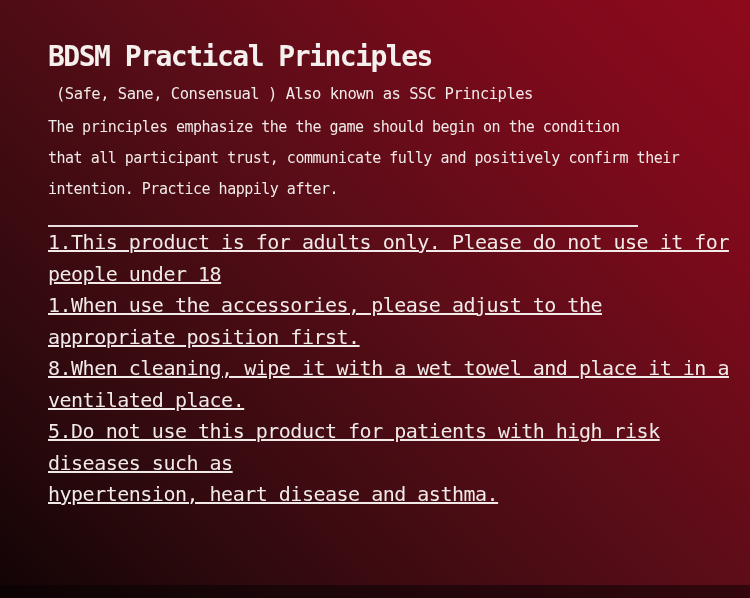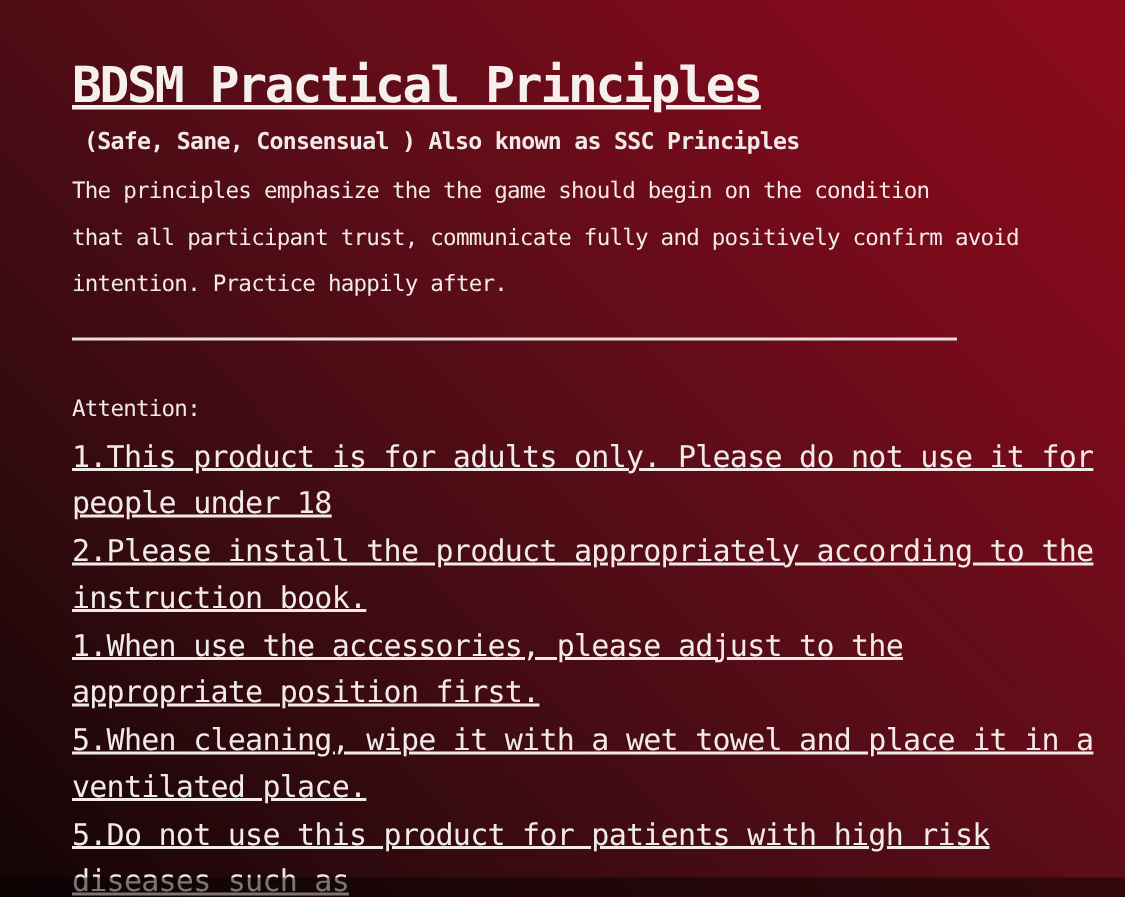"BDSM Practical Principles" .title { font-size: 33px -> 28px; text-decoration: underline -> none }
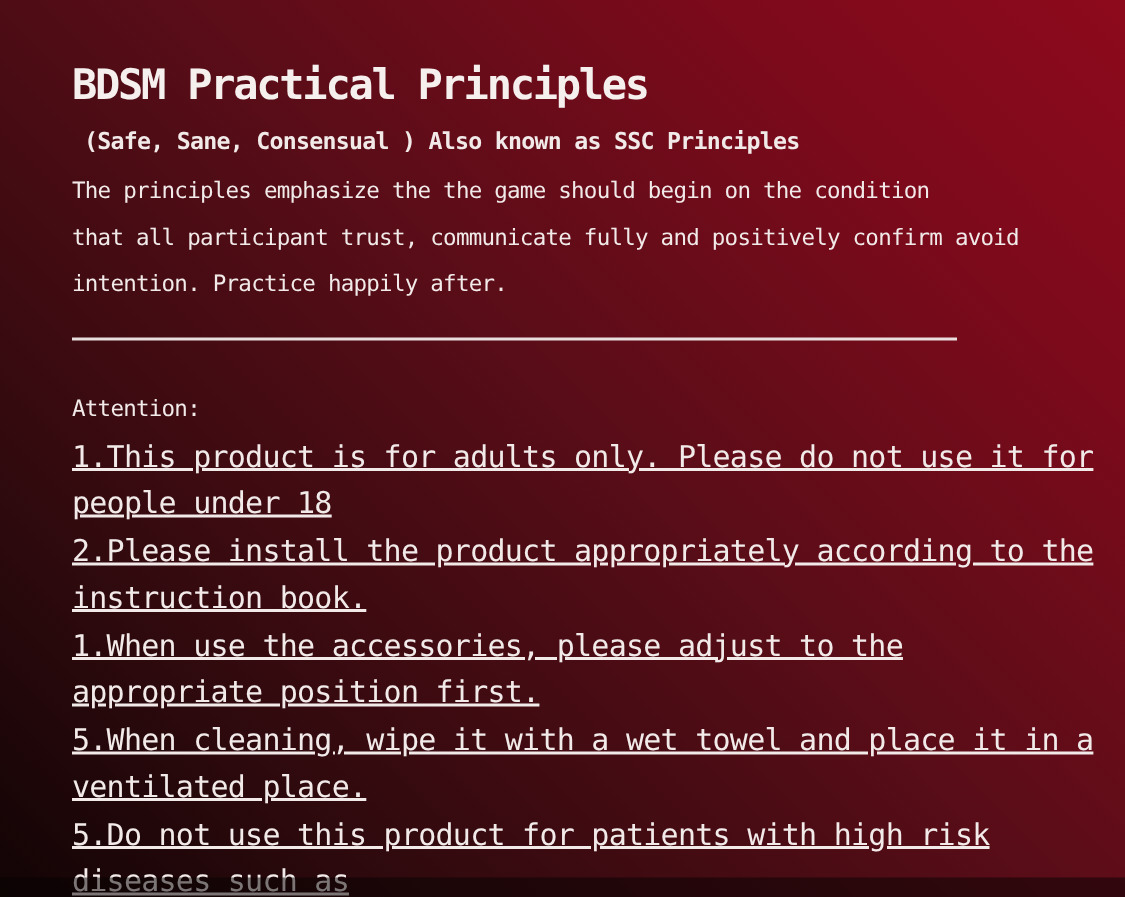"(Safe, Sane, Consensual ) Also" .subtitle { font-weight: bold -> normal }
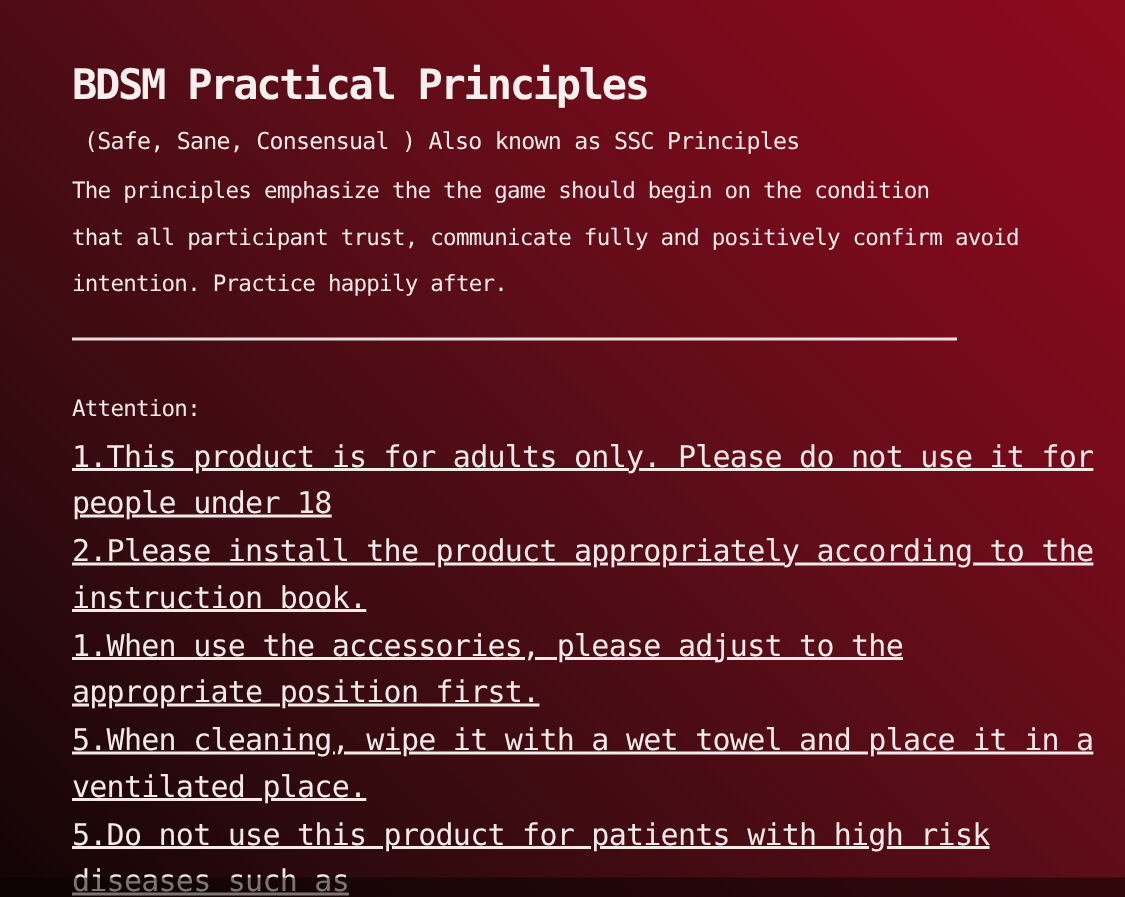"The principles emphasize the the" p.description { text: avoid -> their }
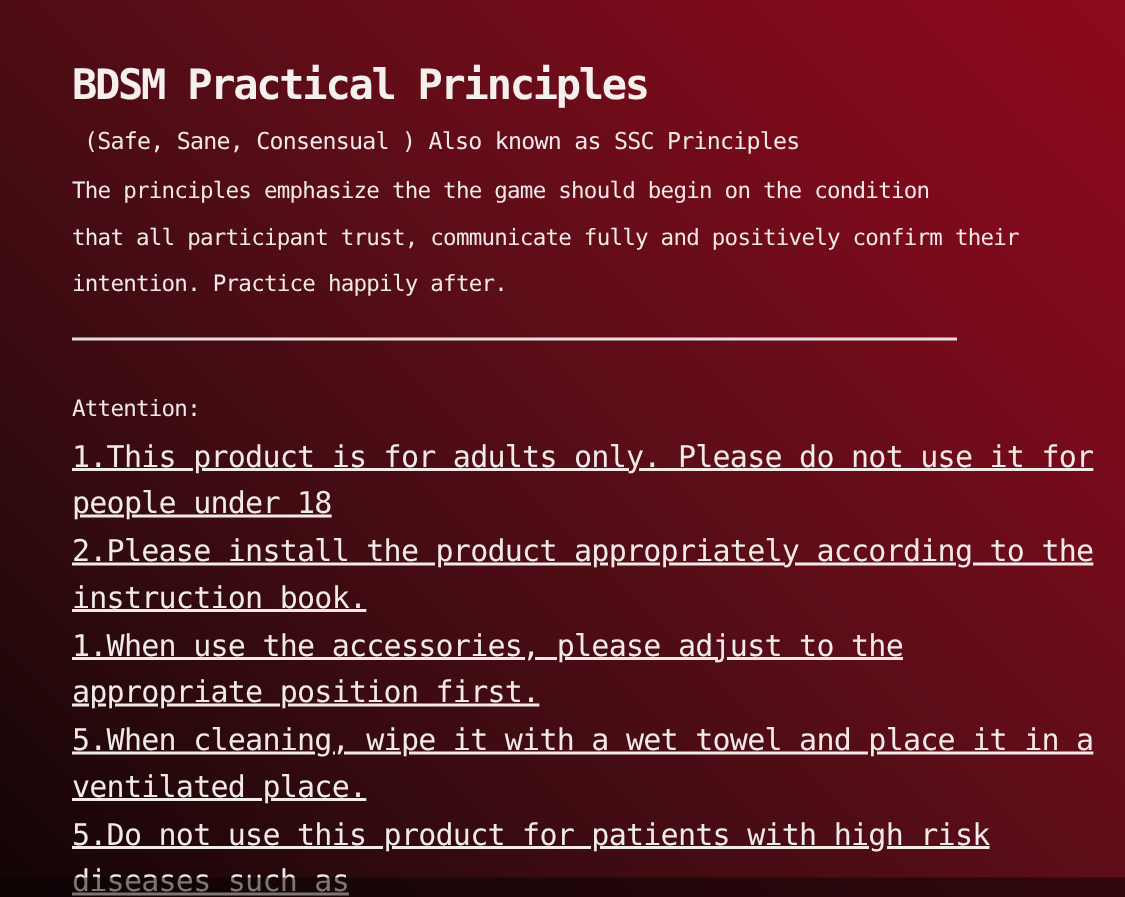"Attention:" div.attention-heading { html: <div>Attention:</div> -> none }
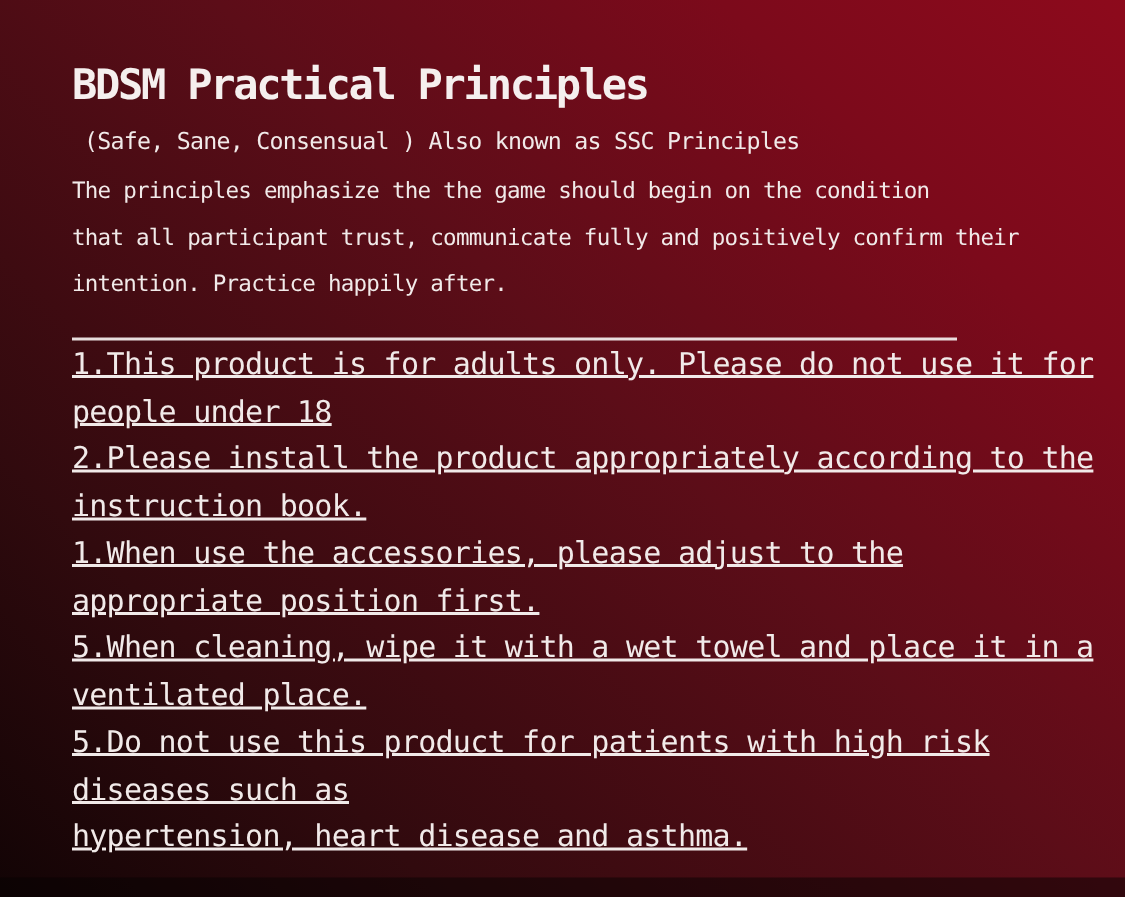"2.Please install the product" li { html: <li>2.Please install the product appropriately according to the instruction book.</li> -> none }
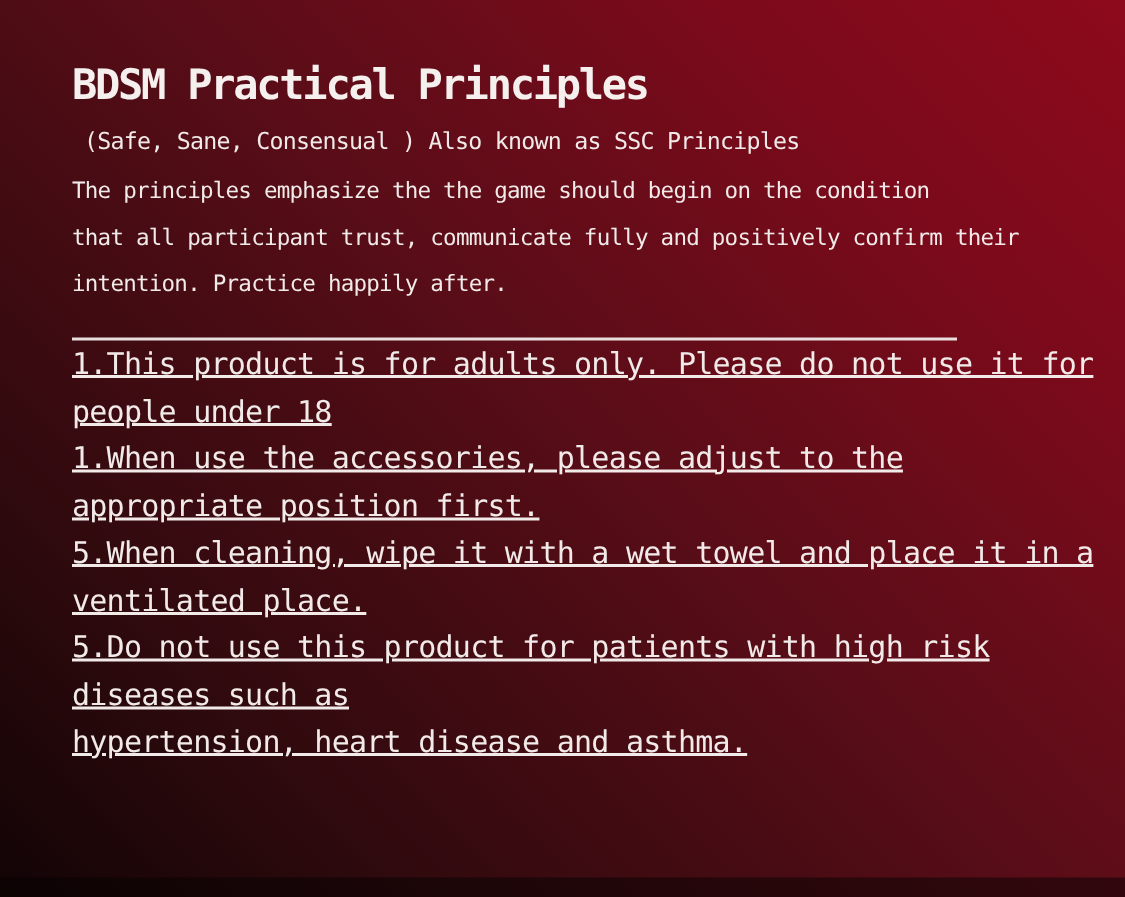"5.When cleaning, wipe it with" li { text: 5.When -> 8.When }
